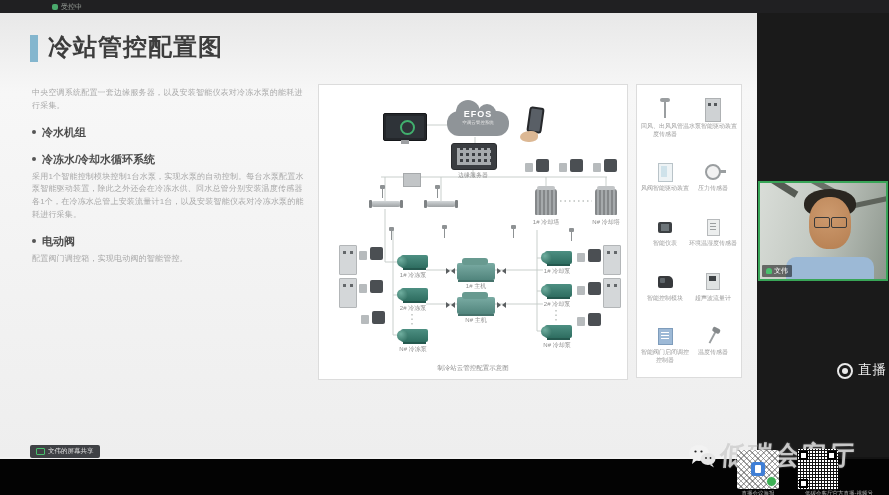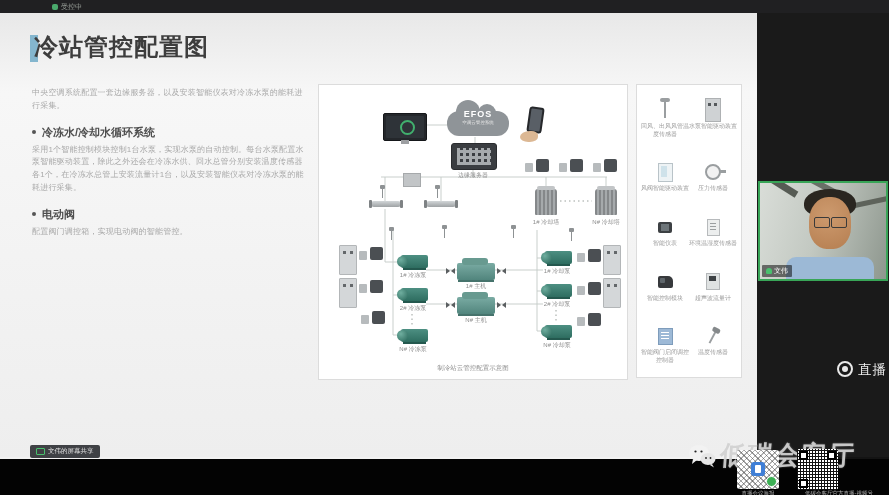"冷站管控配置图" .slide-title { left: 34px -> 48px }
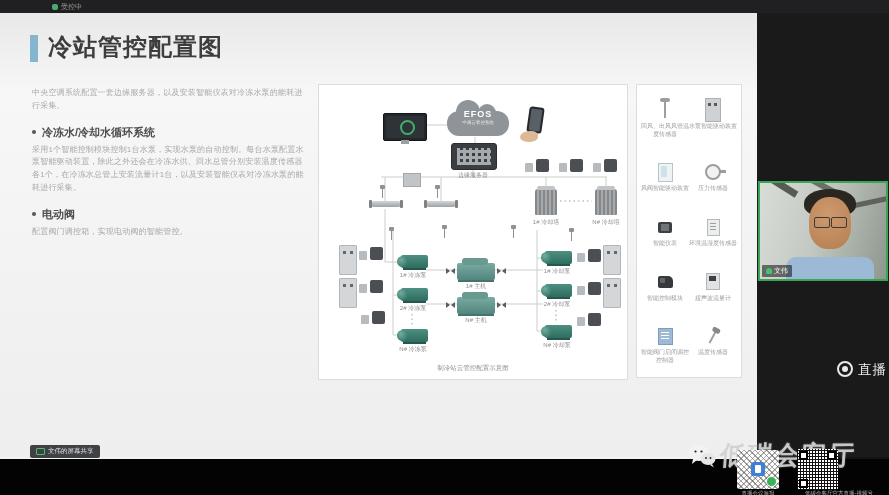"冷水机组" div.sec-h { html: none -> <div>冷水机组</div> }
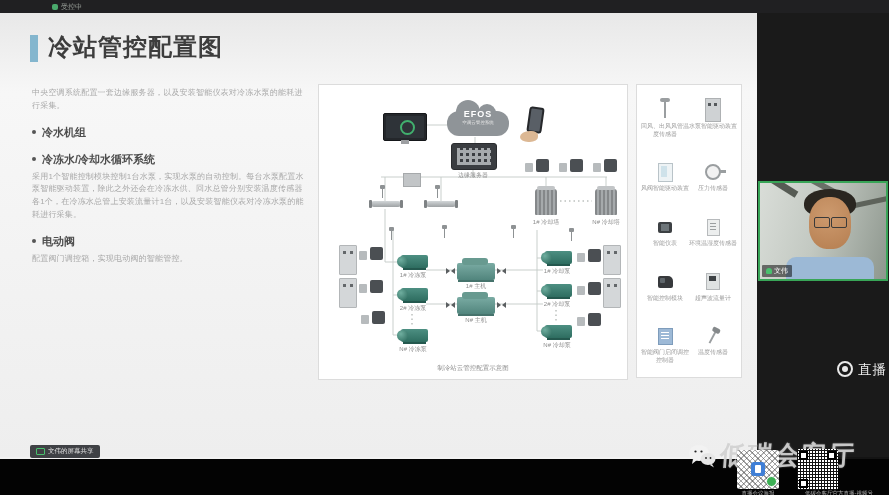"直播" .livebadge { align-items: flex-start -> flex-end }
